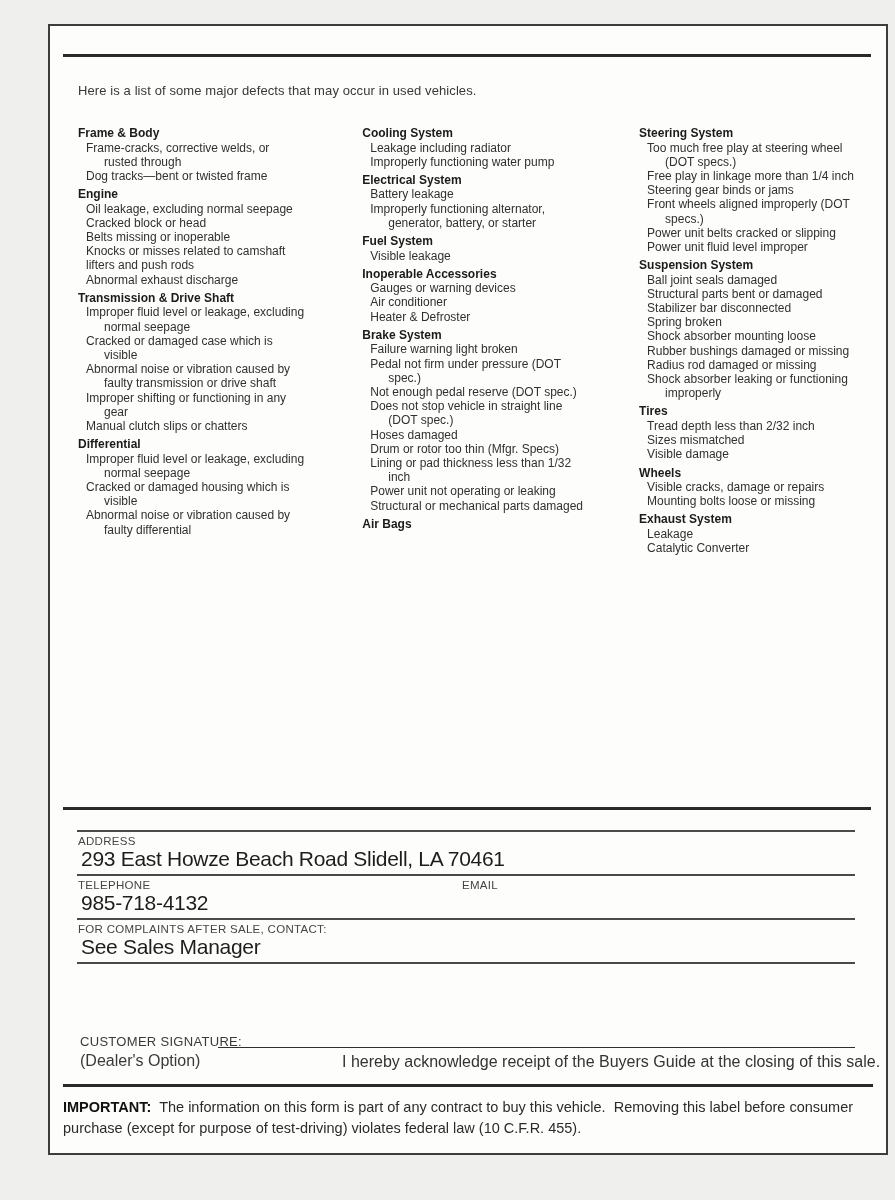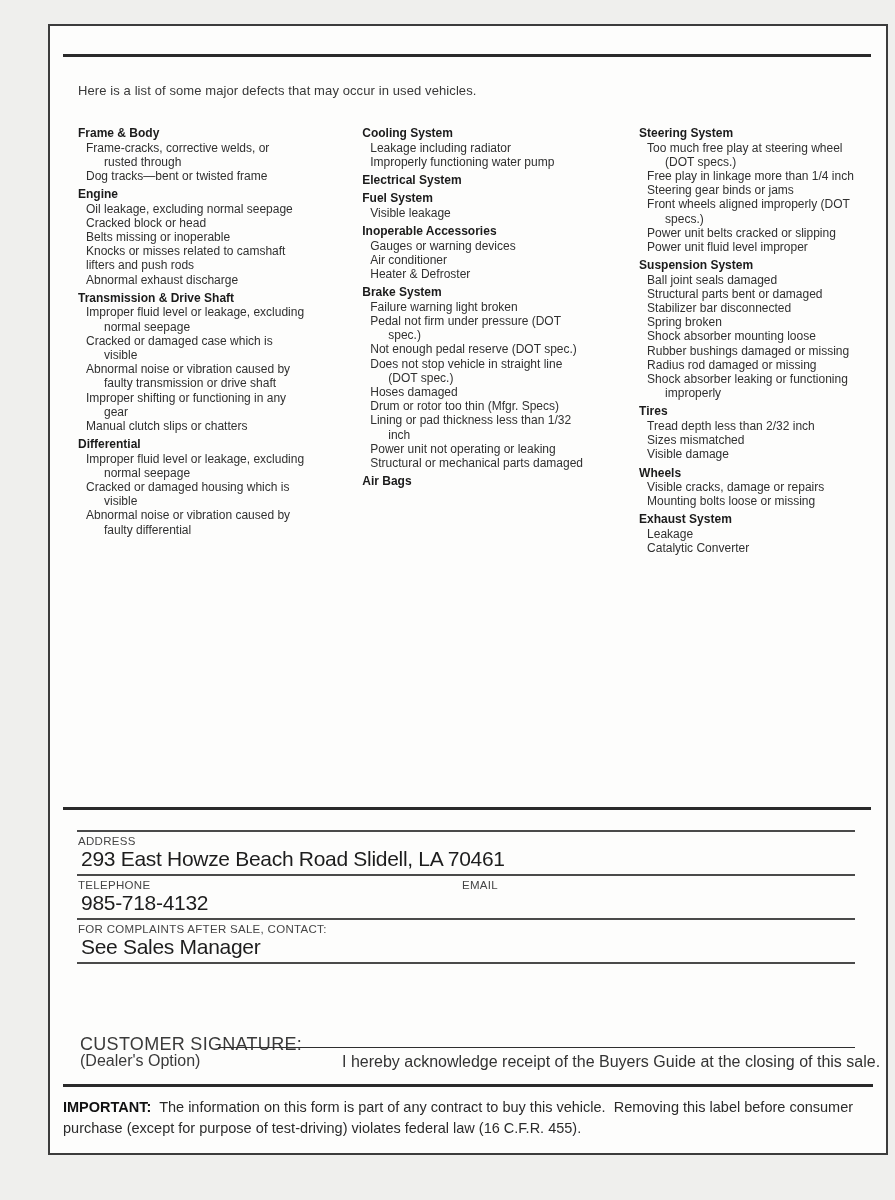"Battery leakage" ul { html: none -> <ul> <li>Battery leakage</li> <li>Improperly functioning alternator, generator, battery, or starter</li> </ul> }
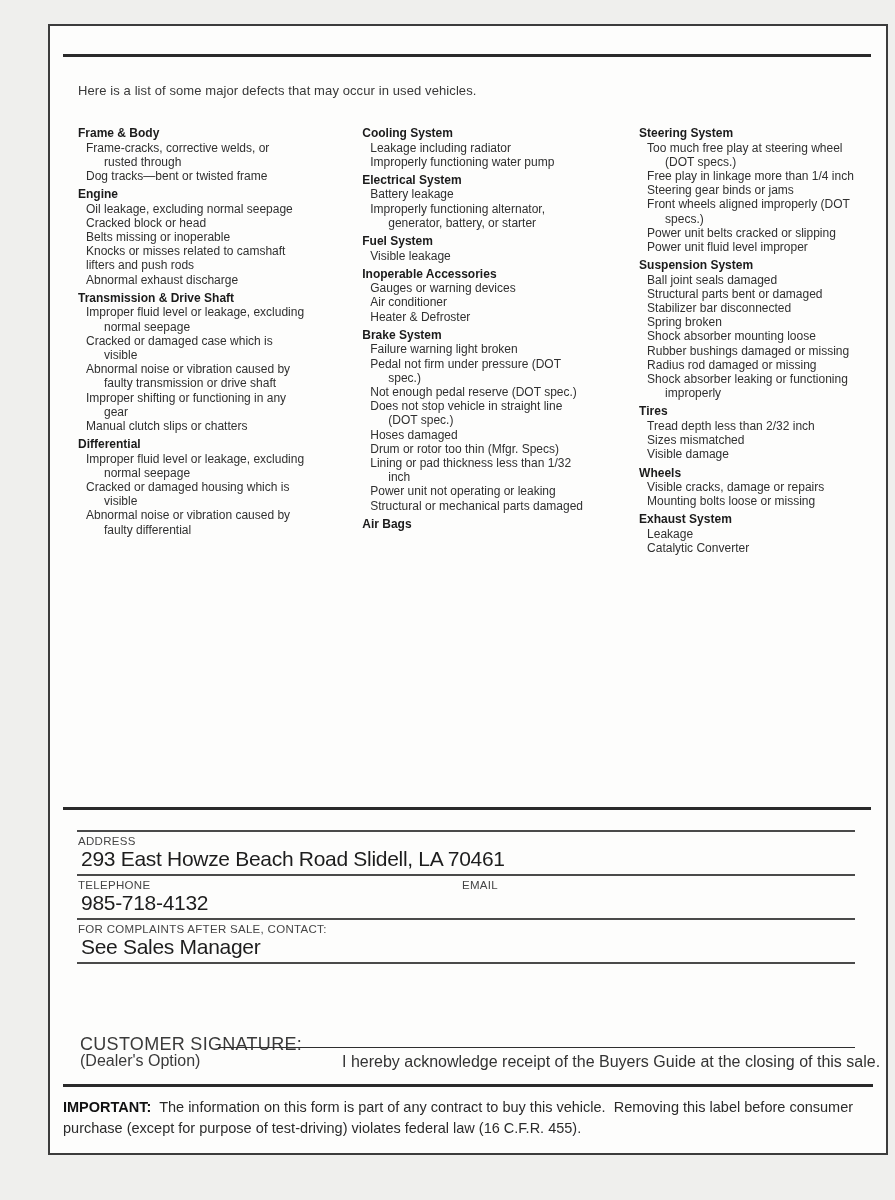"CUSTOMER SIGNATURE:" .sig-label { font-size: 18px -> 13px }
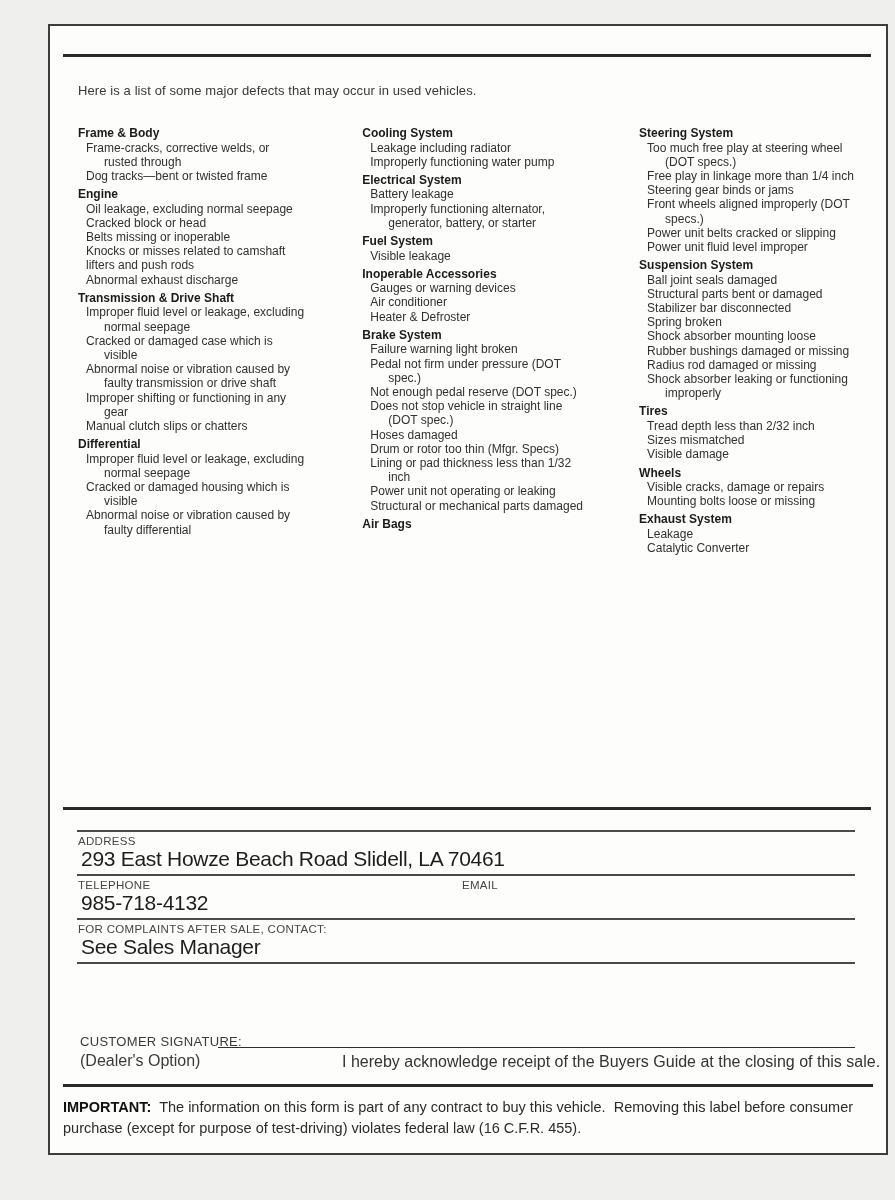"The information on this form" span { text: 16 -> 10 }
